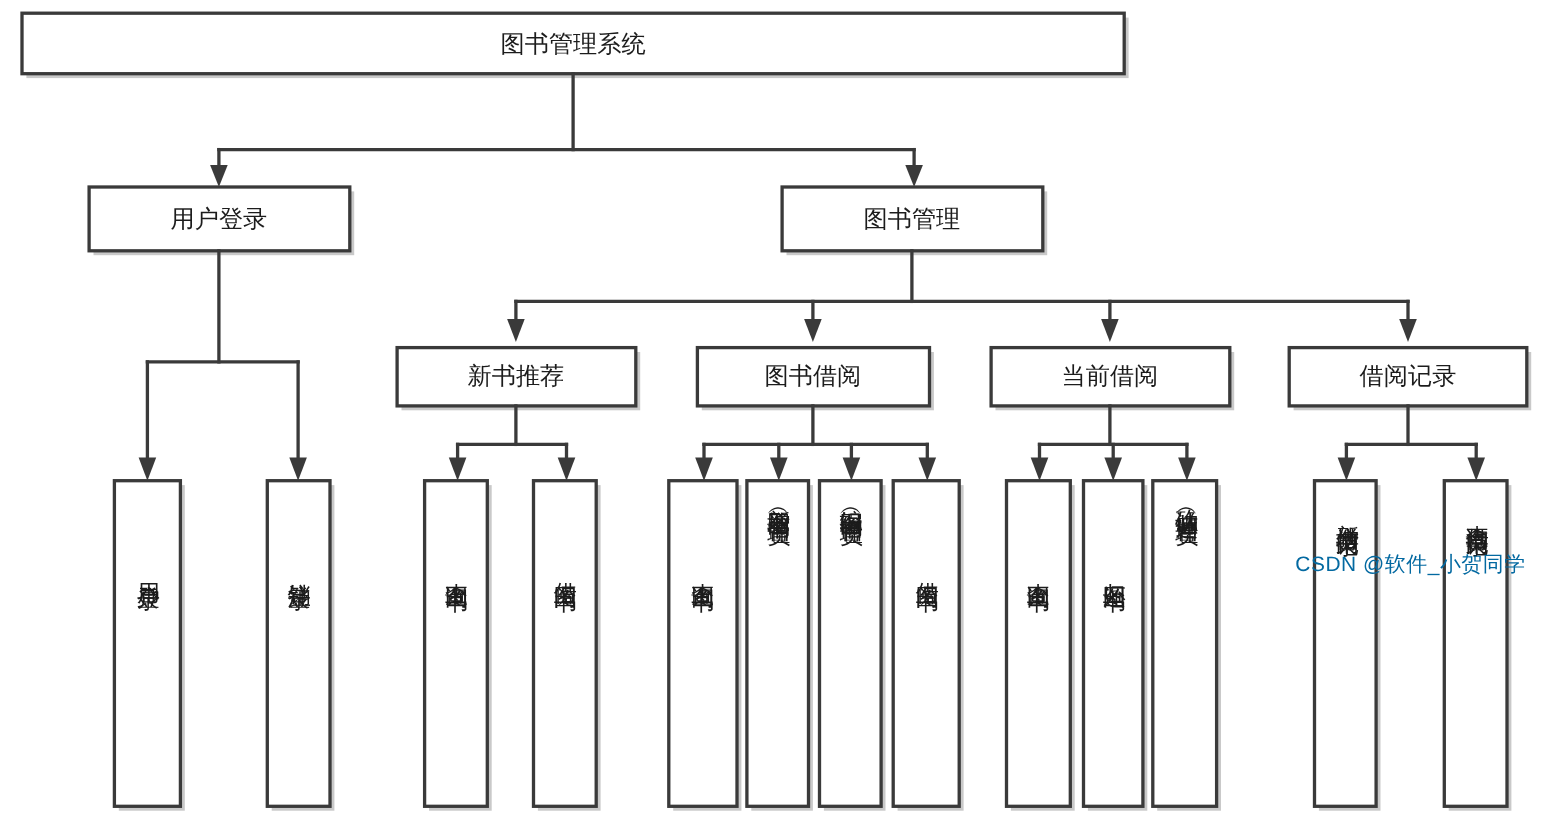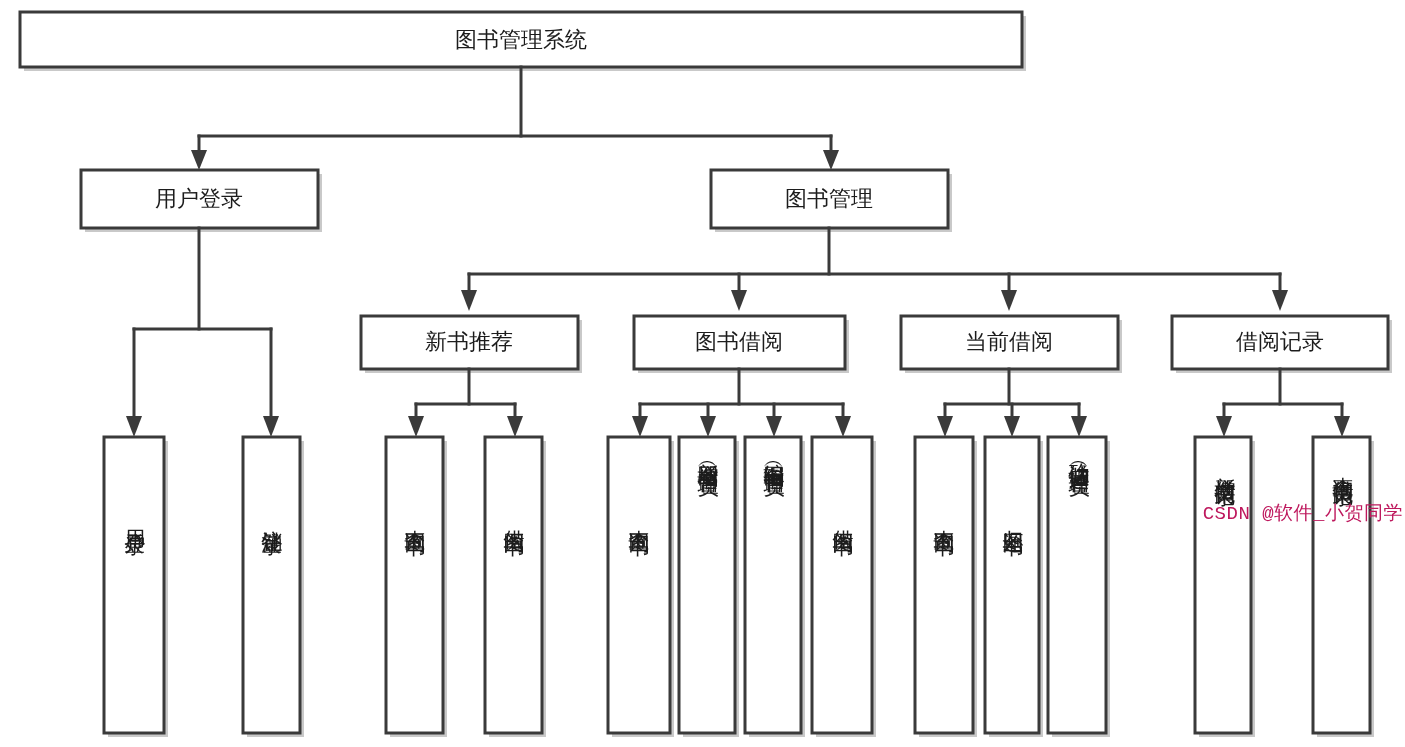"CSDN @软件_小贺同学" .watermark { color: #be185d -> #0369a1; font-family: Liberation Mono, monospace -> Liberation Sans, sans-serif; right: 2px -> 18px }
